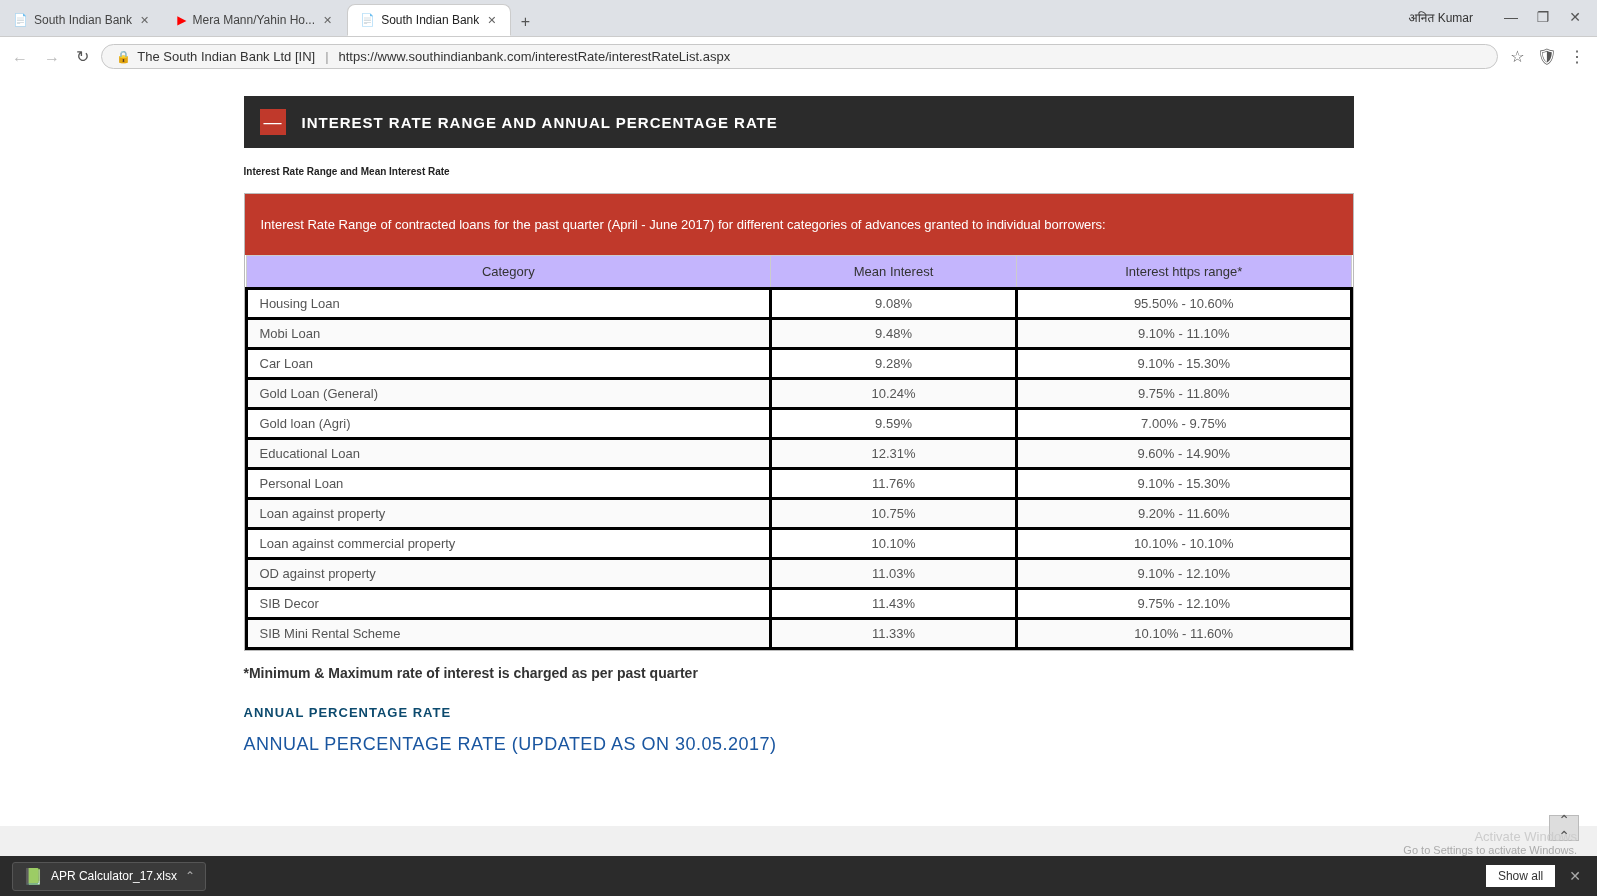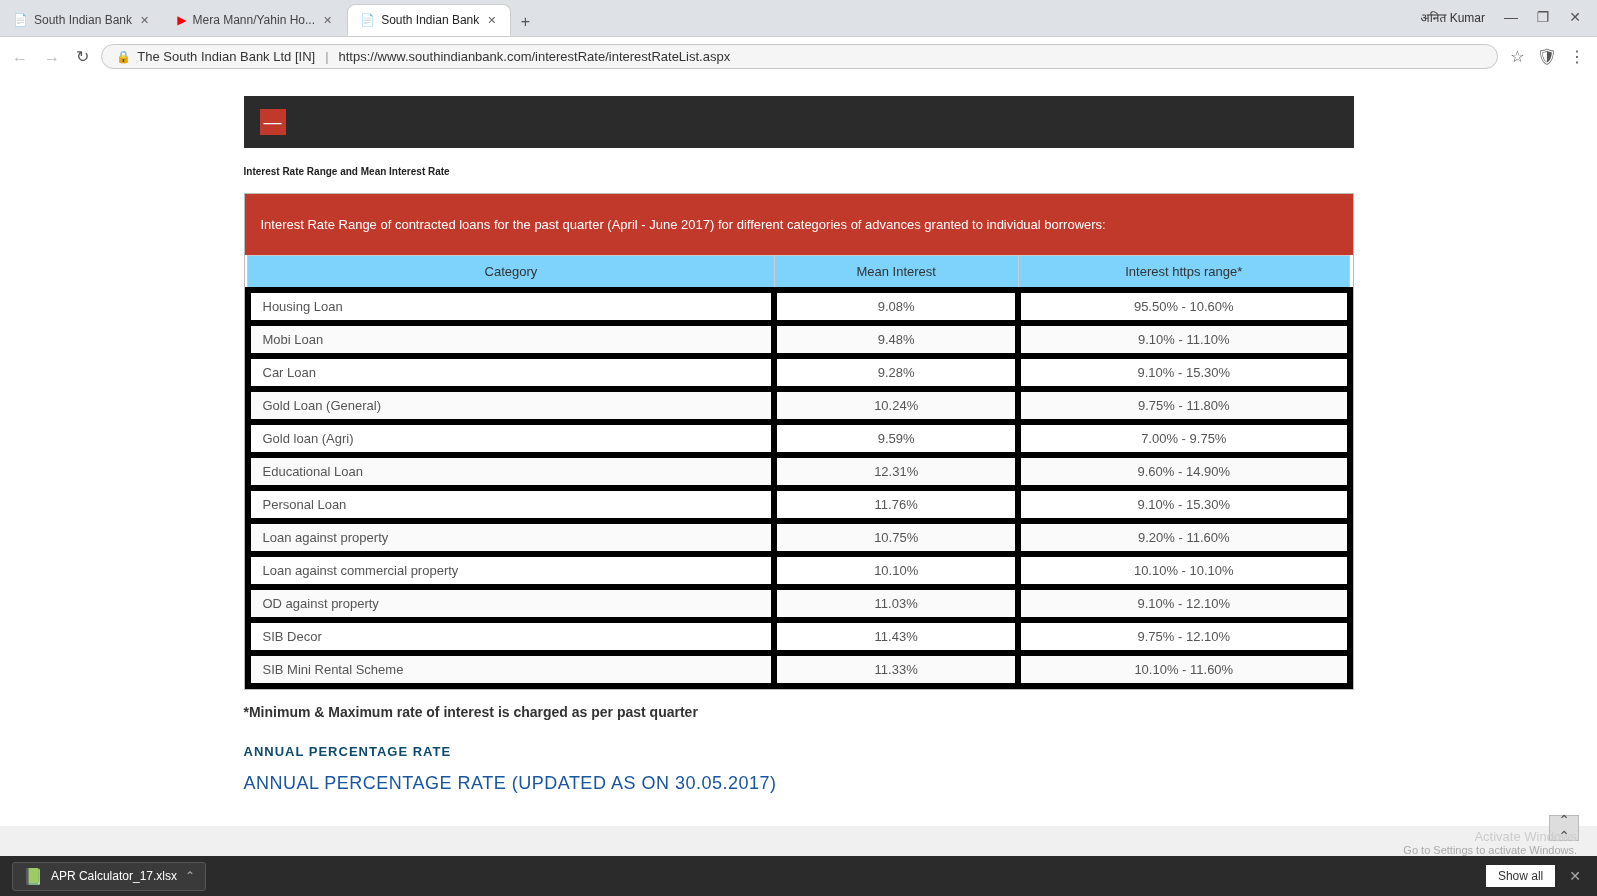"अनित Kumar" .window-user { margin-right: 8px -> 20px }
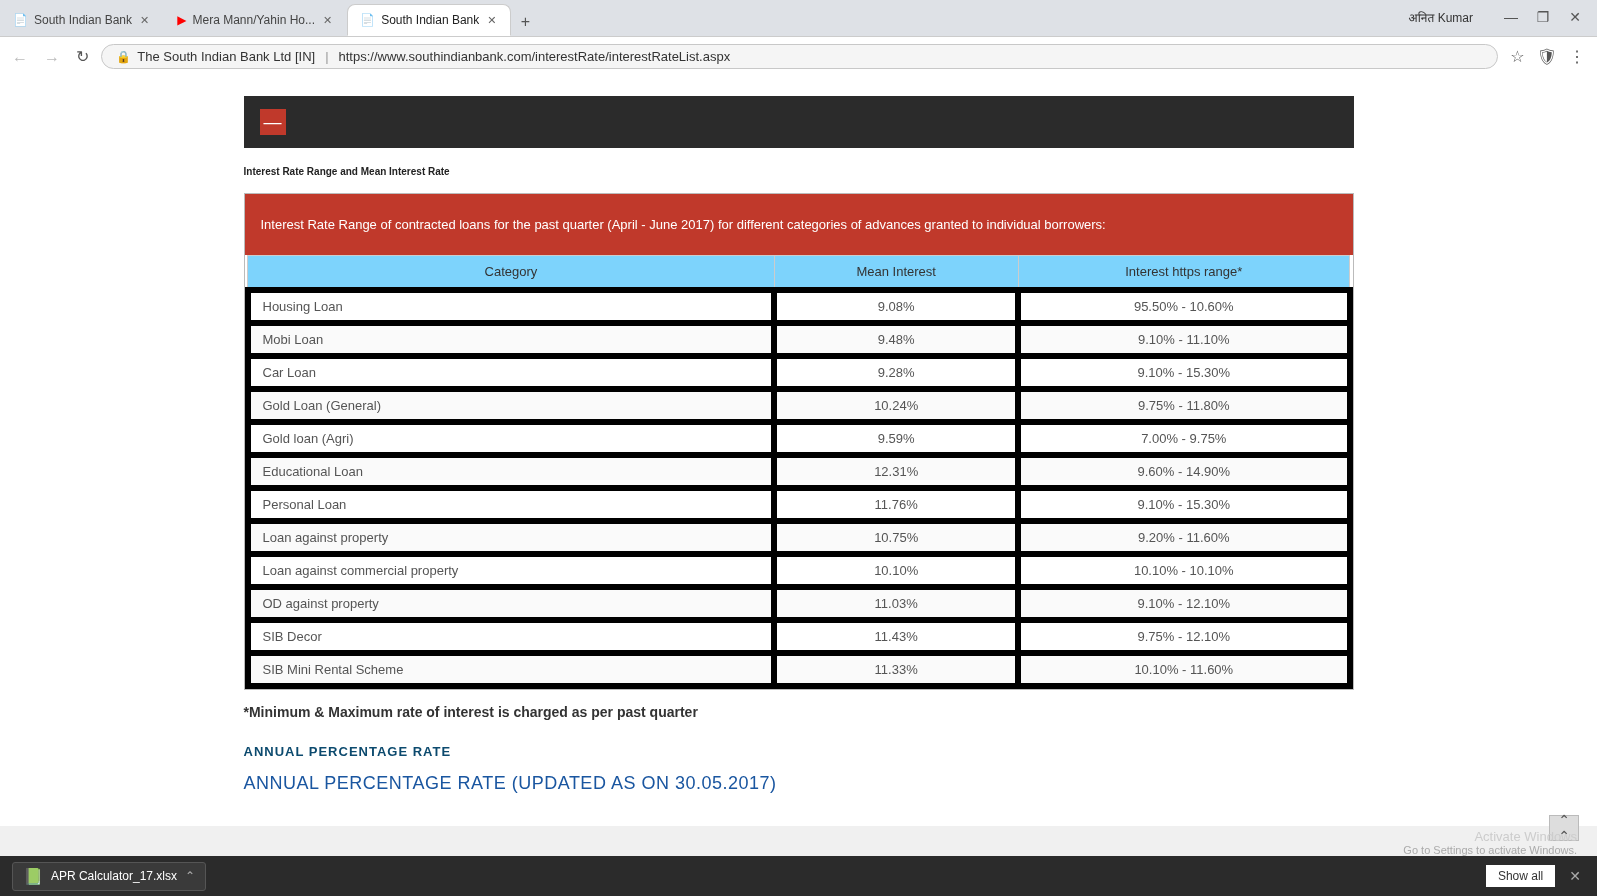"INTEREST RATE RANGE AND ANNUAL" span.section-title { html: none -> <span>INTEREST RATE RANGE AND ANNUAL PERCENTAGE RATE</span> }
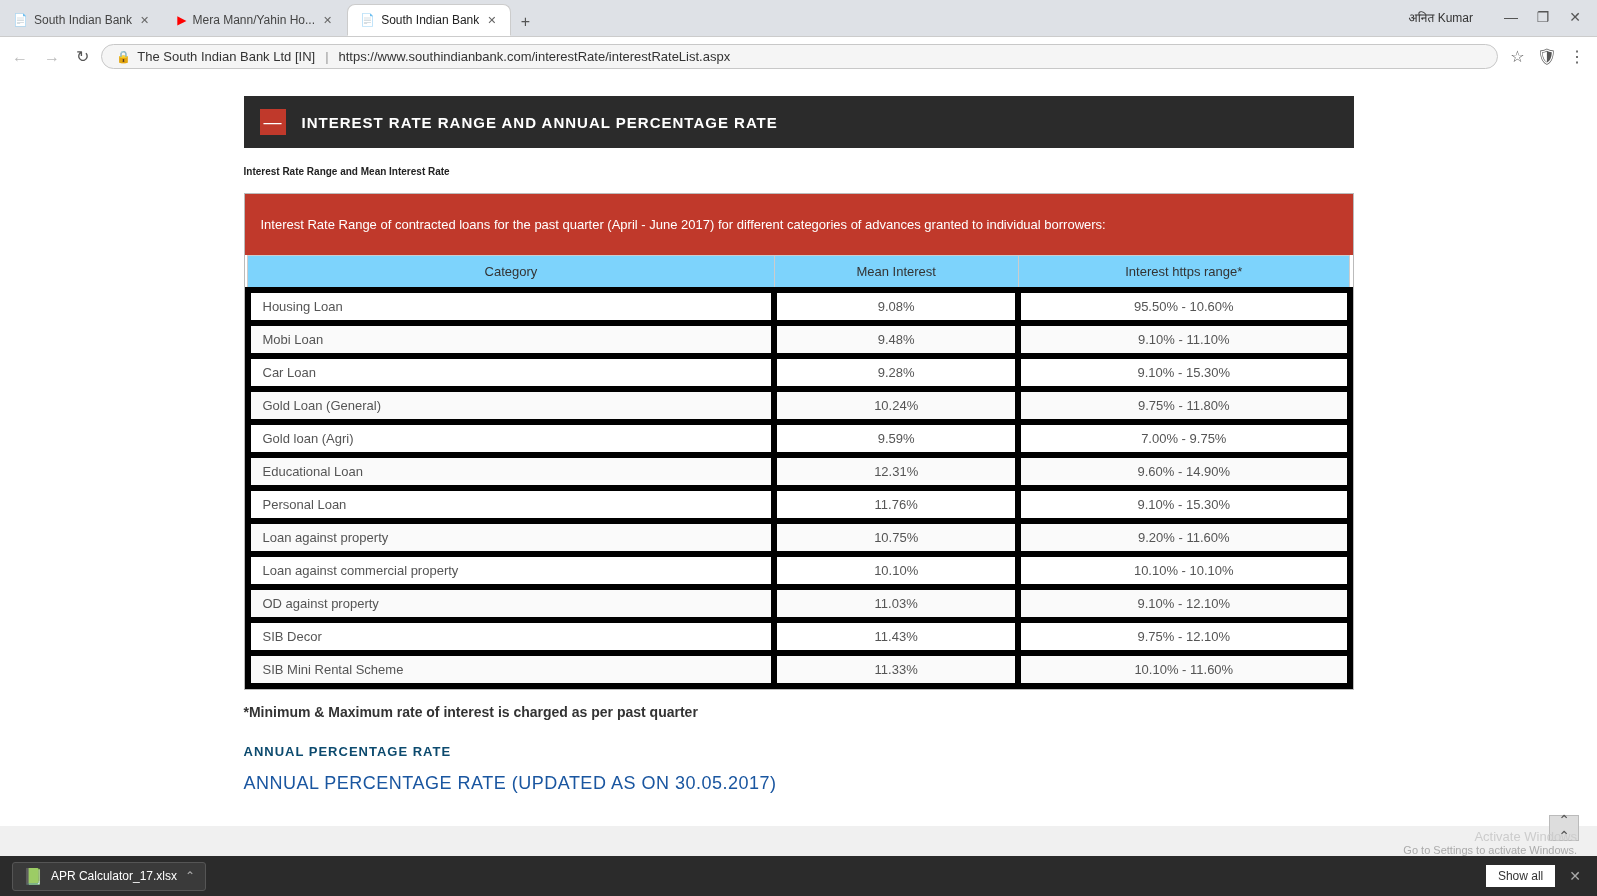"Category" .data-table thead tr { background: #7dd3fc -> #c4b5fd }
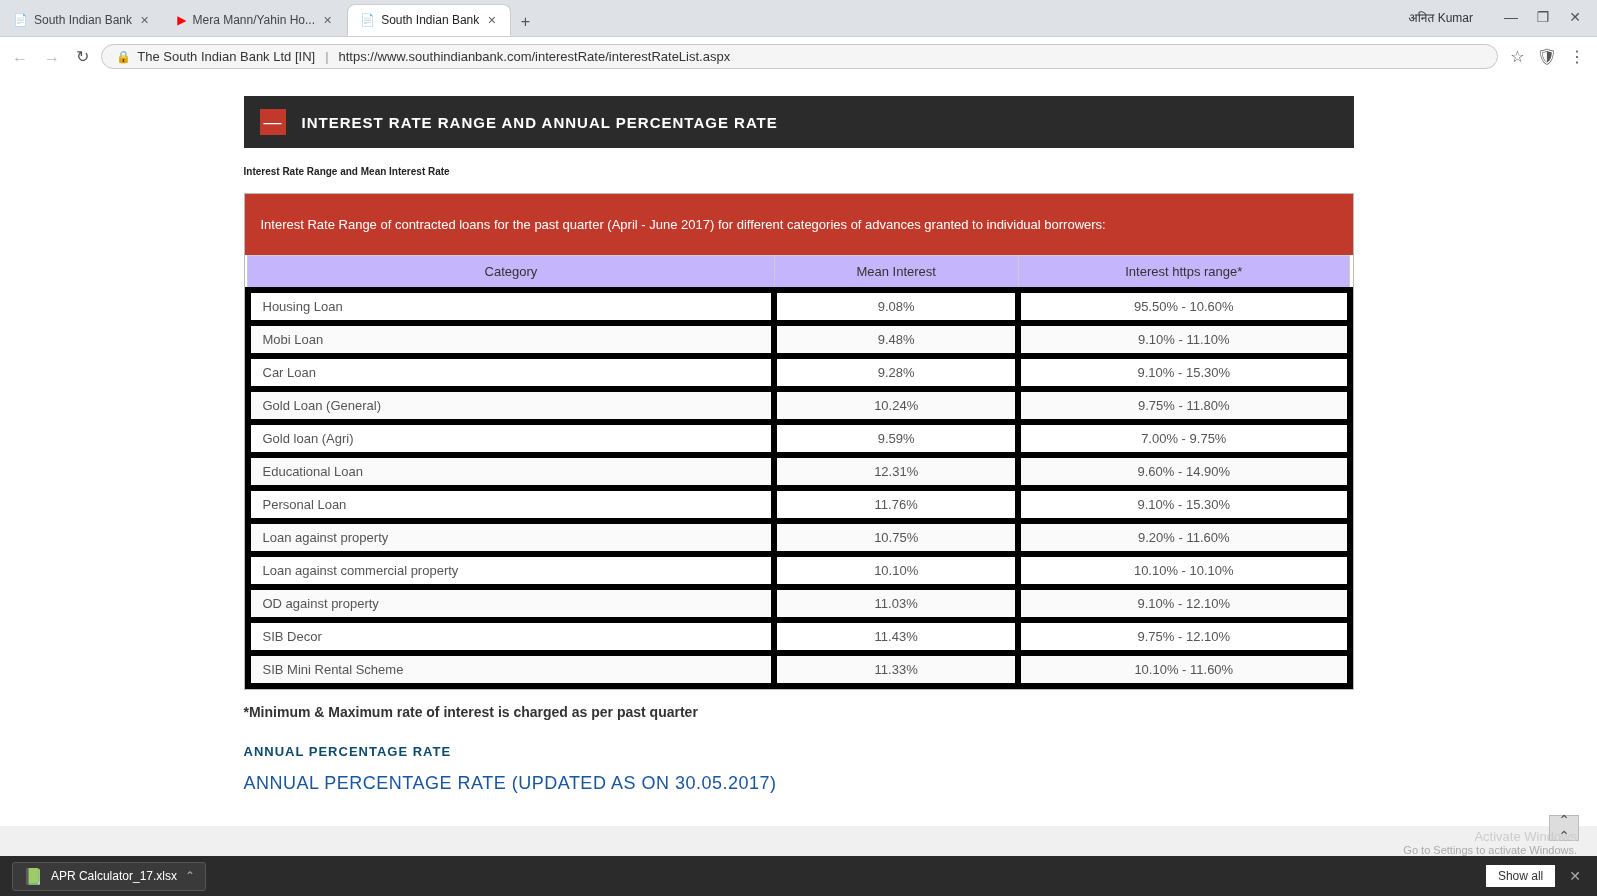"Housing Loan" .data-table td { border: 6px solid #000000 -> 3px solid #000000 }
